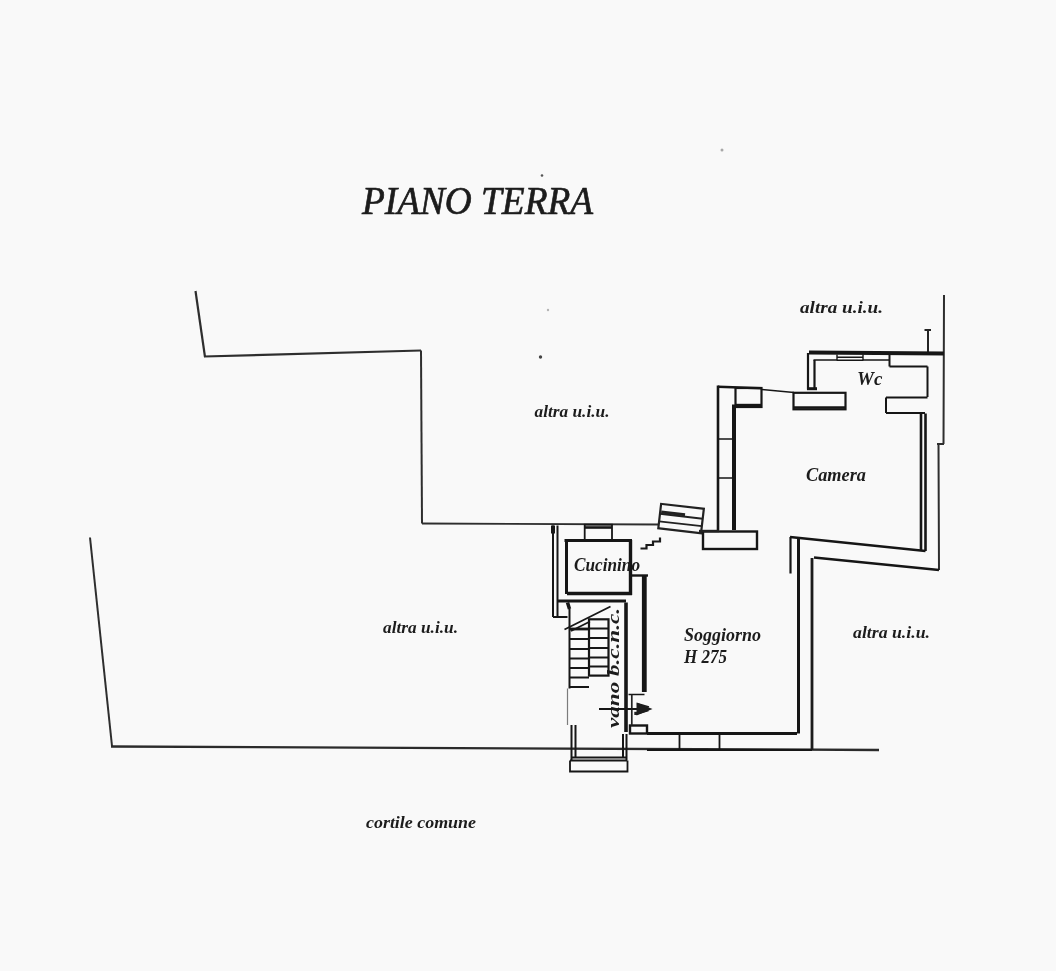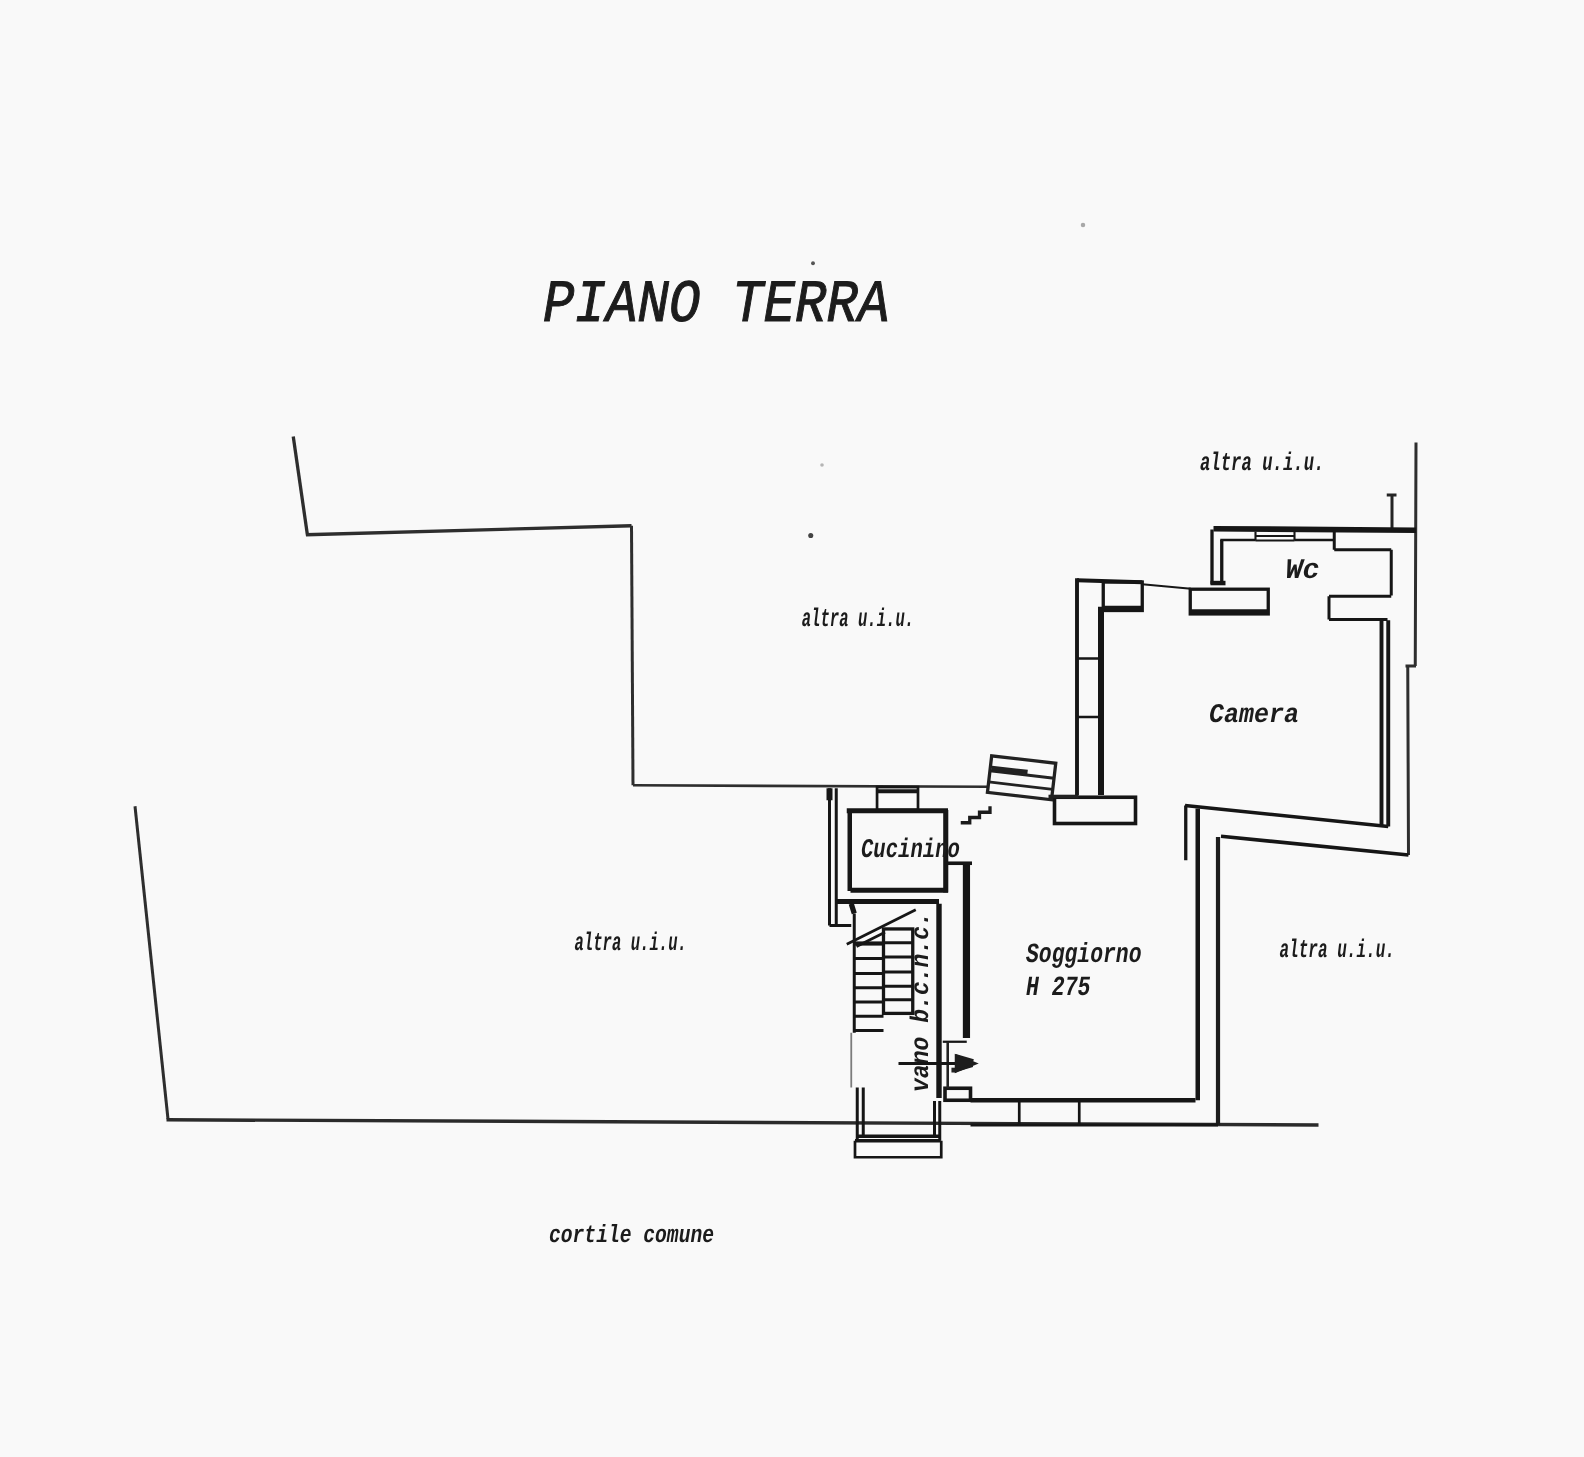"PIANO TERRA" .page { font-family: Liberation Mono, monospace -> Liberation Serif, serif }
